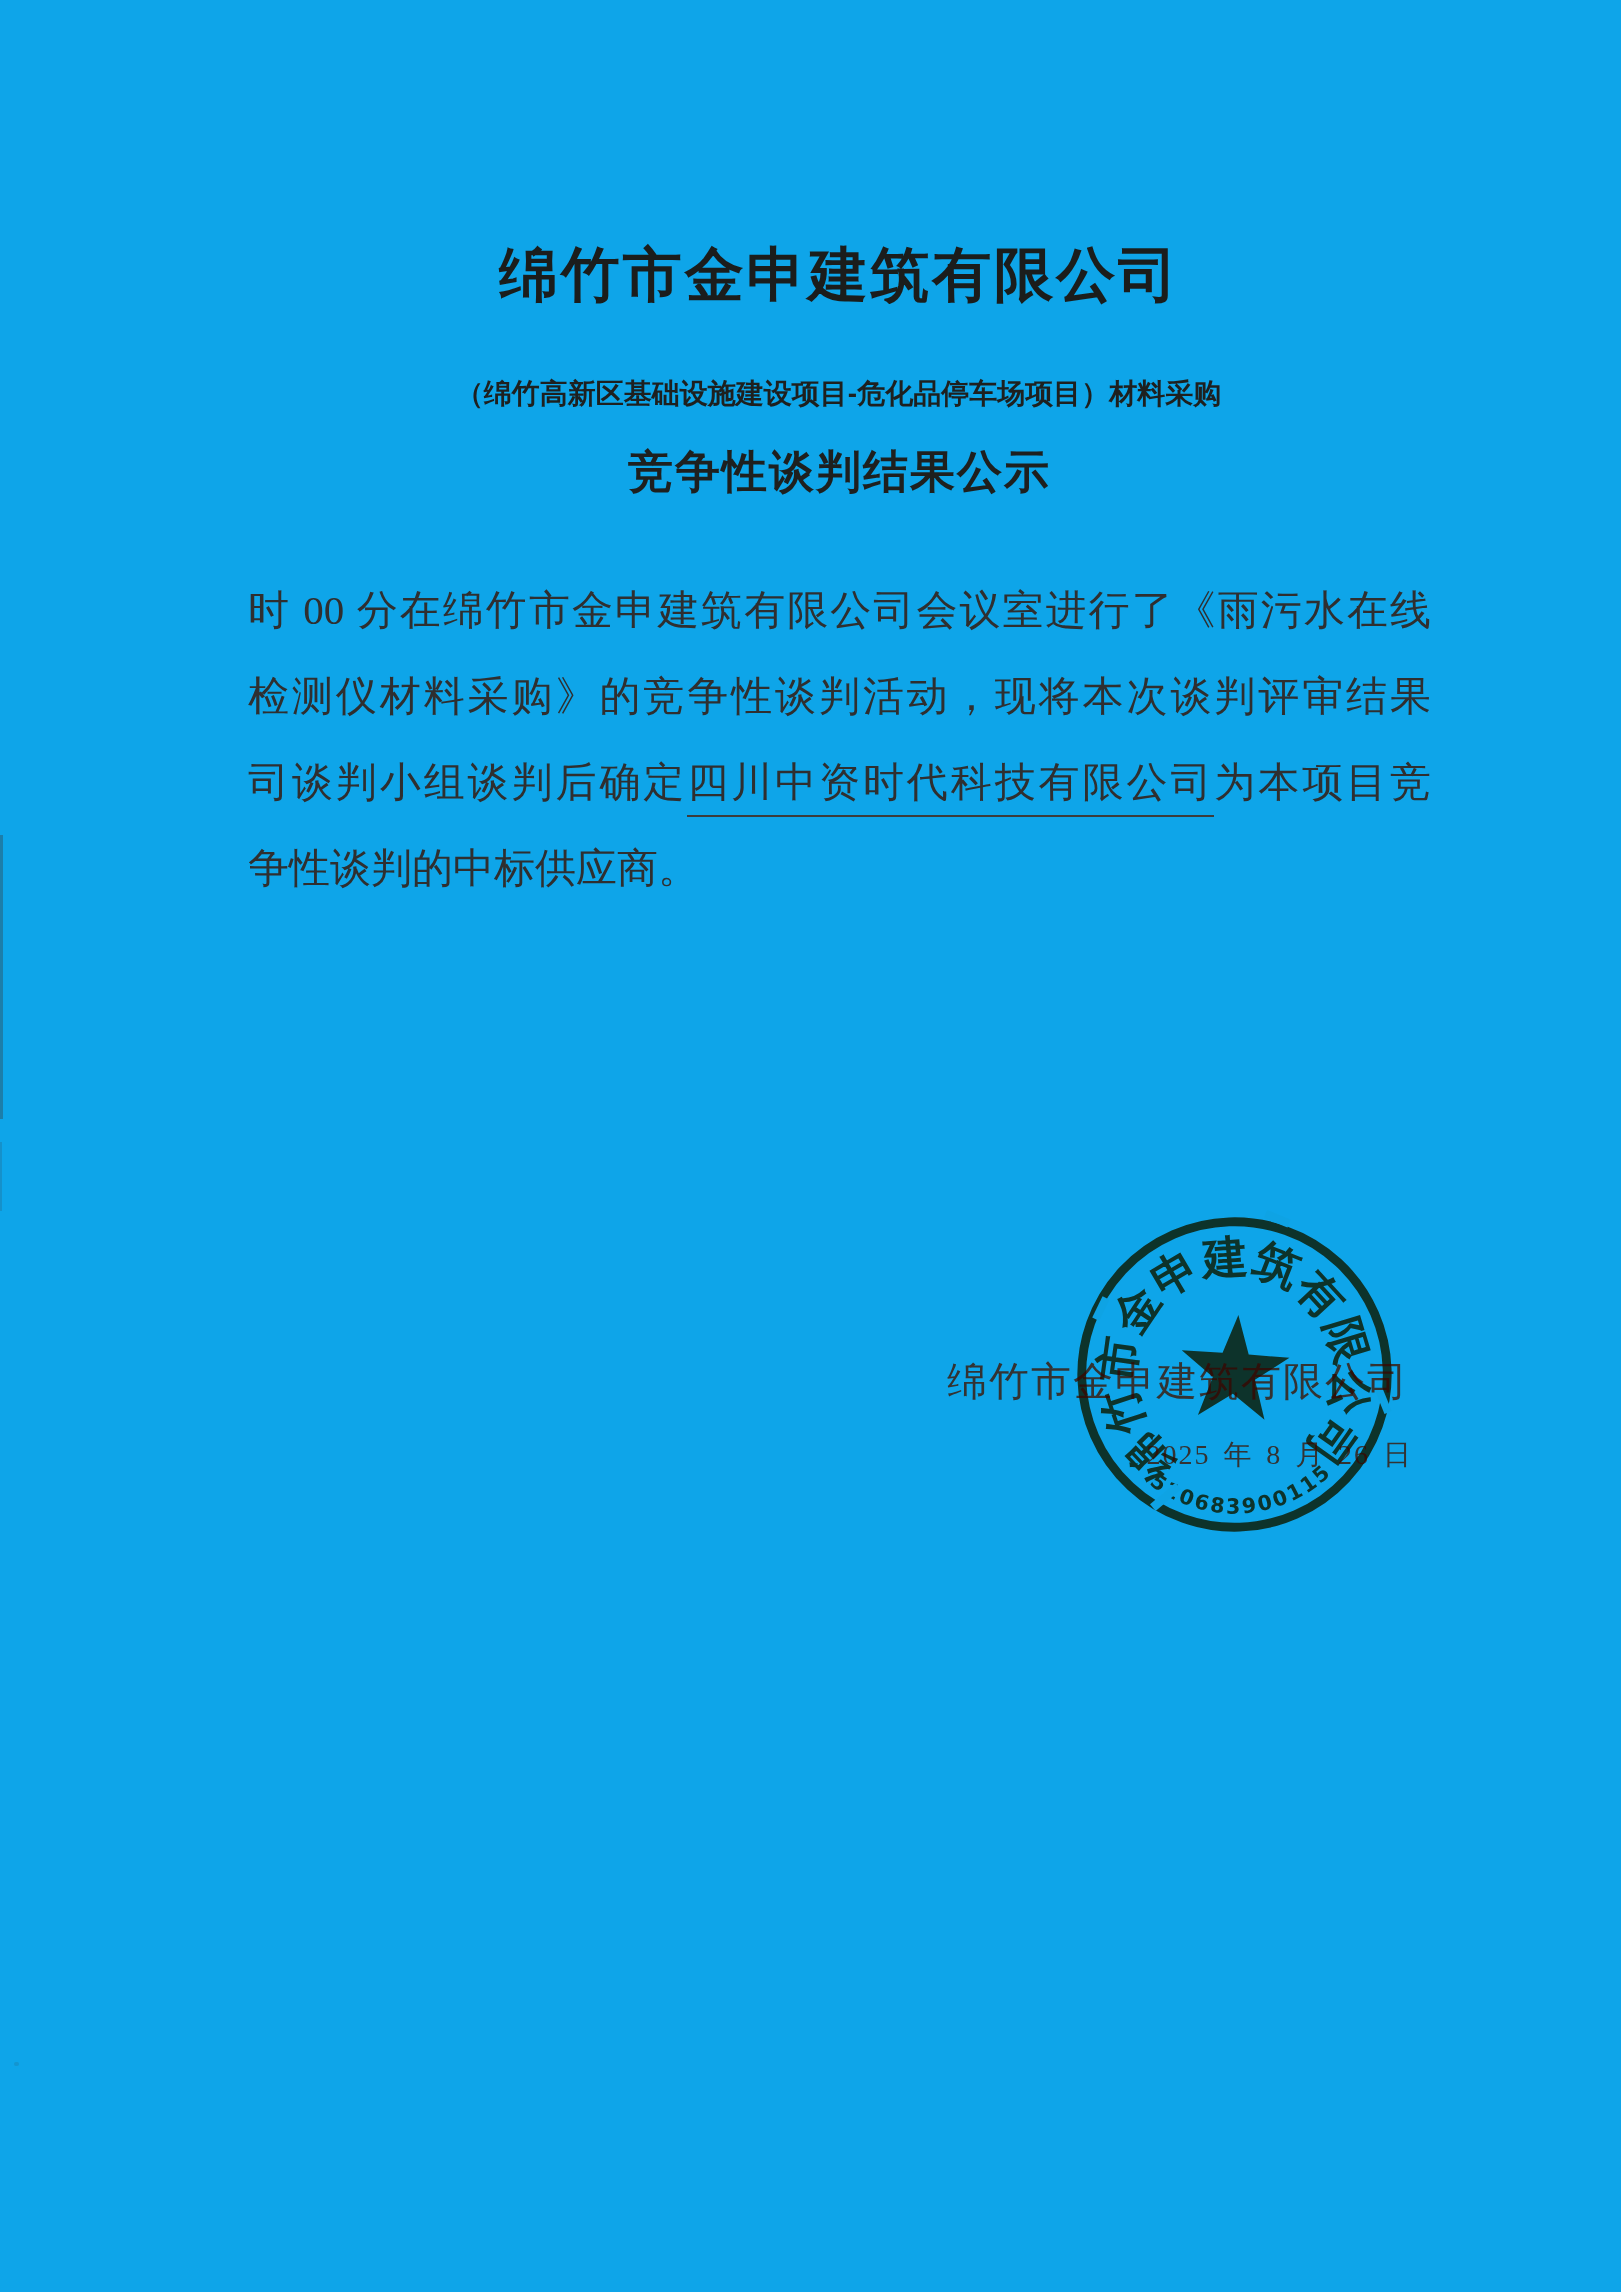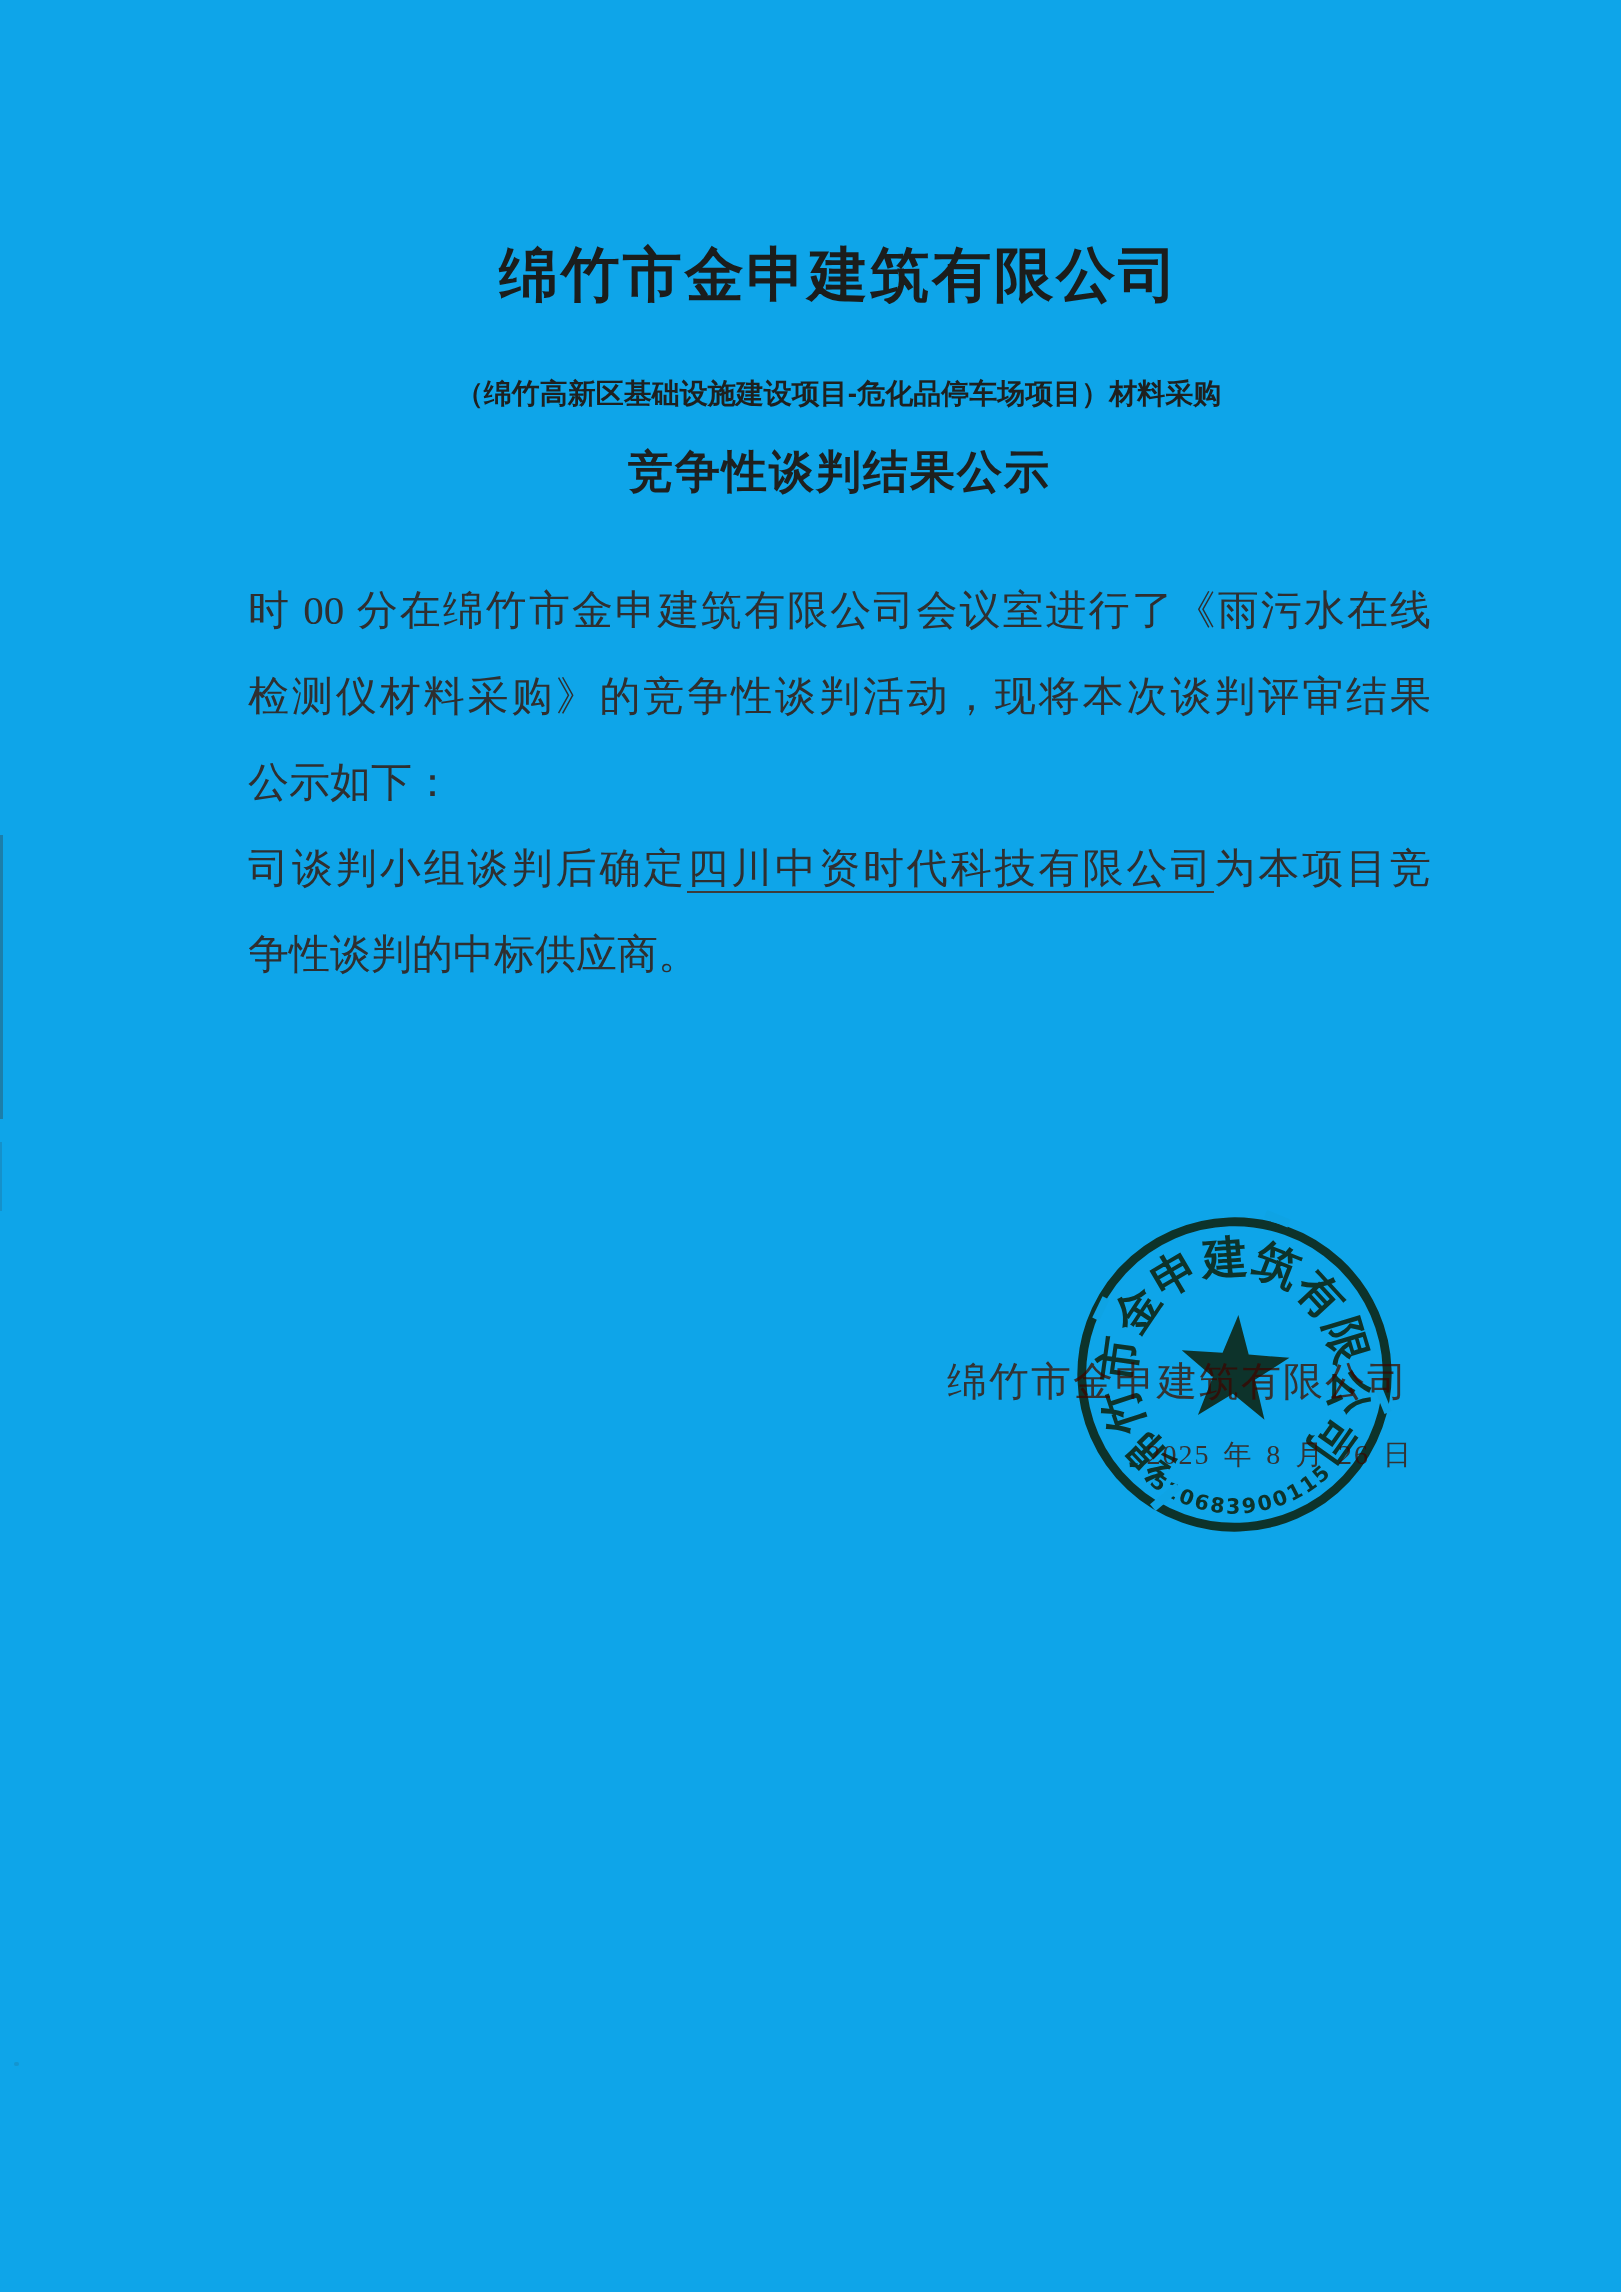"公示如下：" div.bline { html: <div>公示如下：</div> -> none }
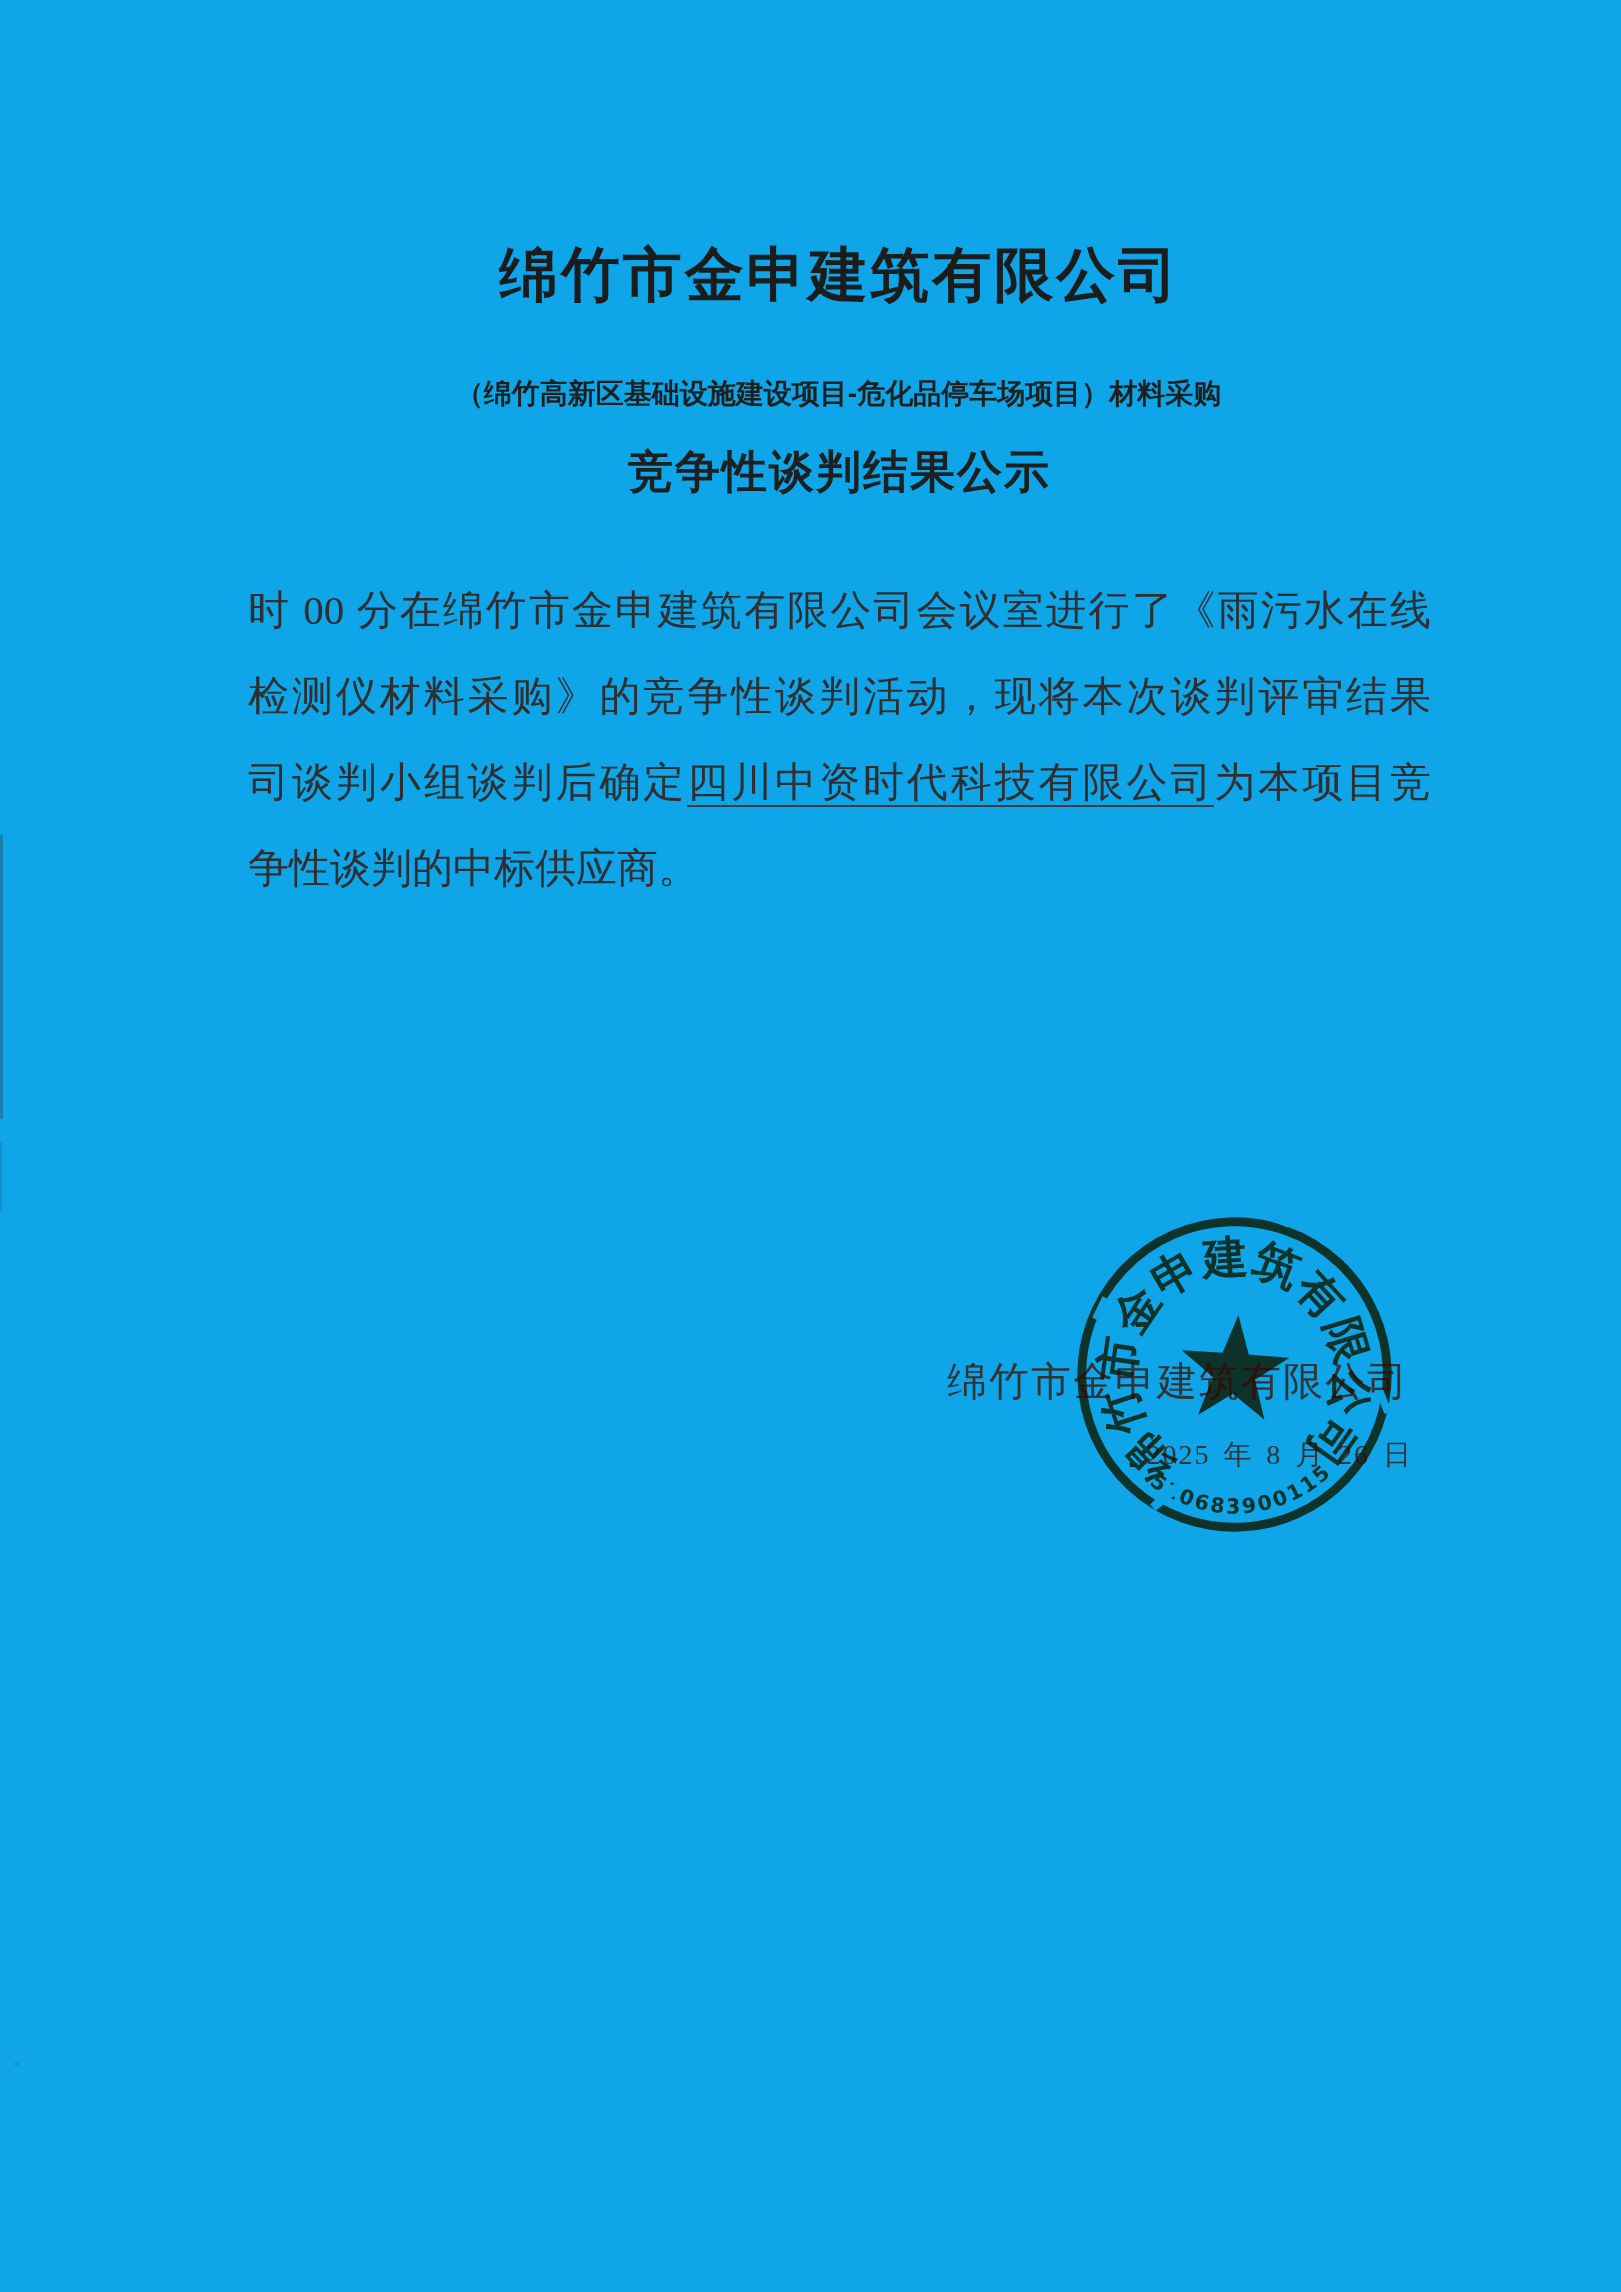"四川中资时代科技有限公司" .uline { padding-bottom: 0 -> 10px }
